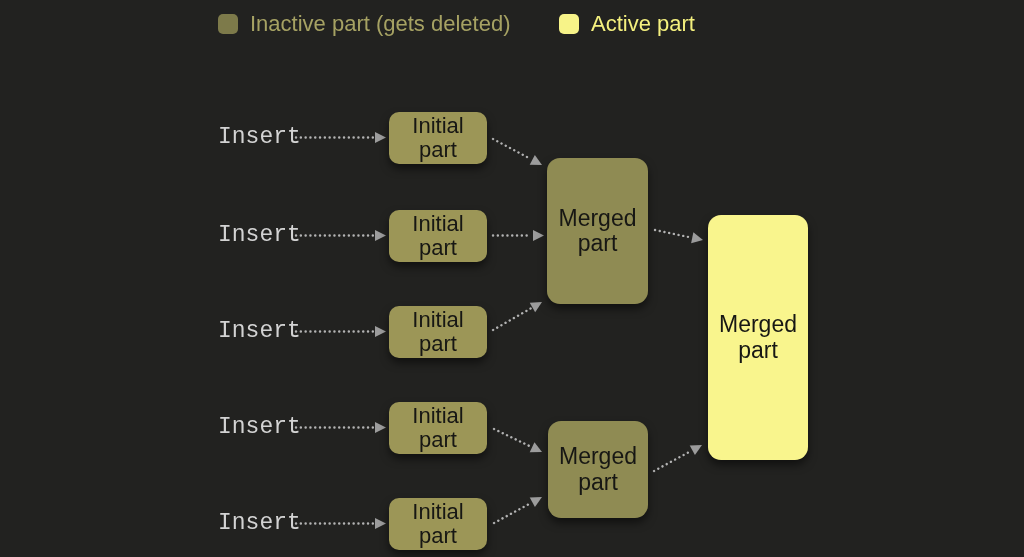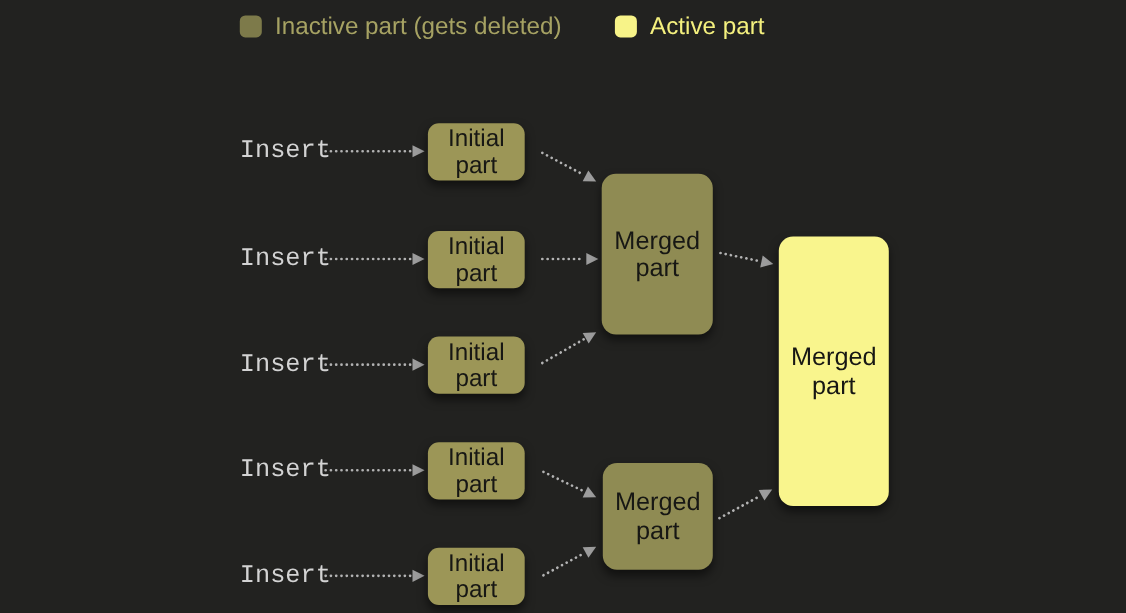"Initial part" .part.initial { width: 88px -> 98px }
